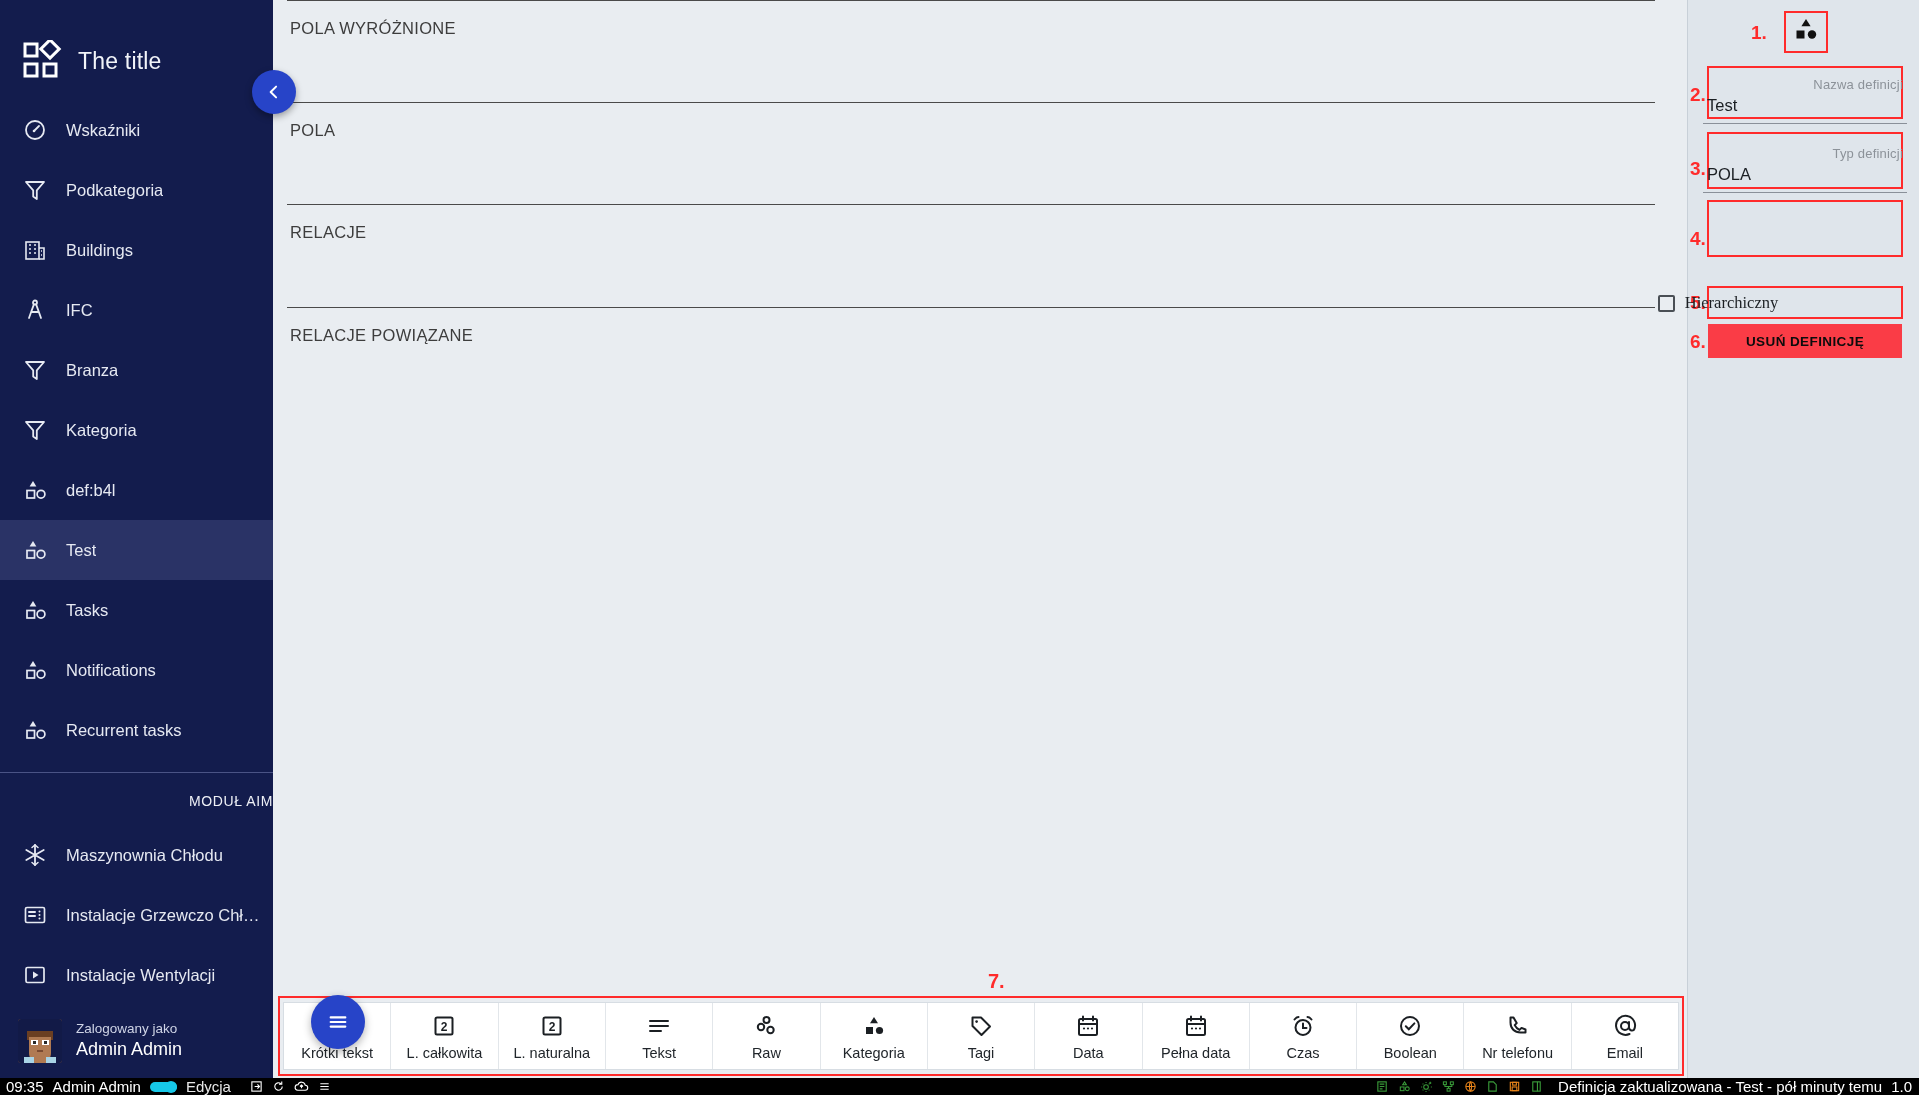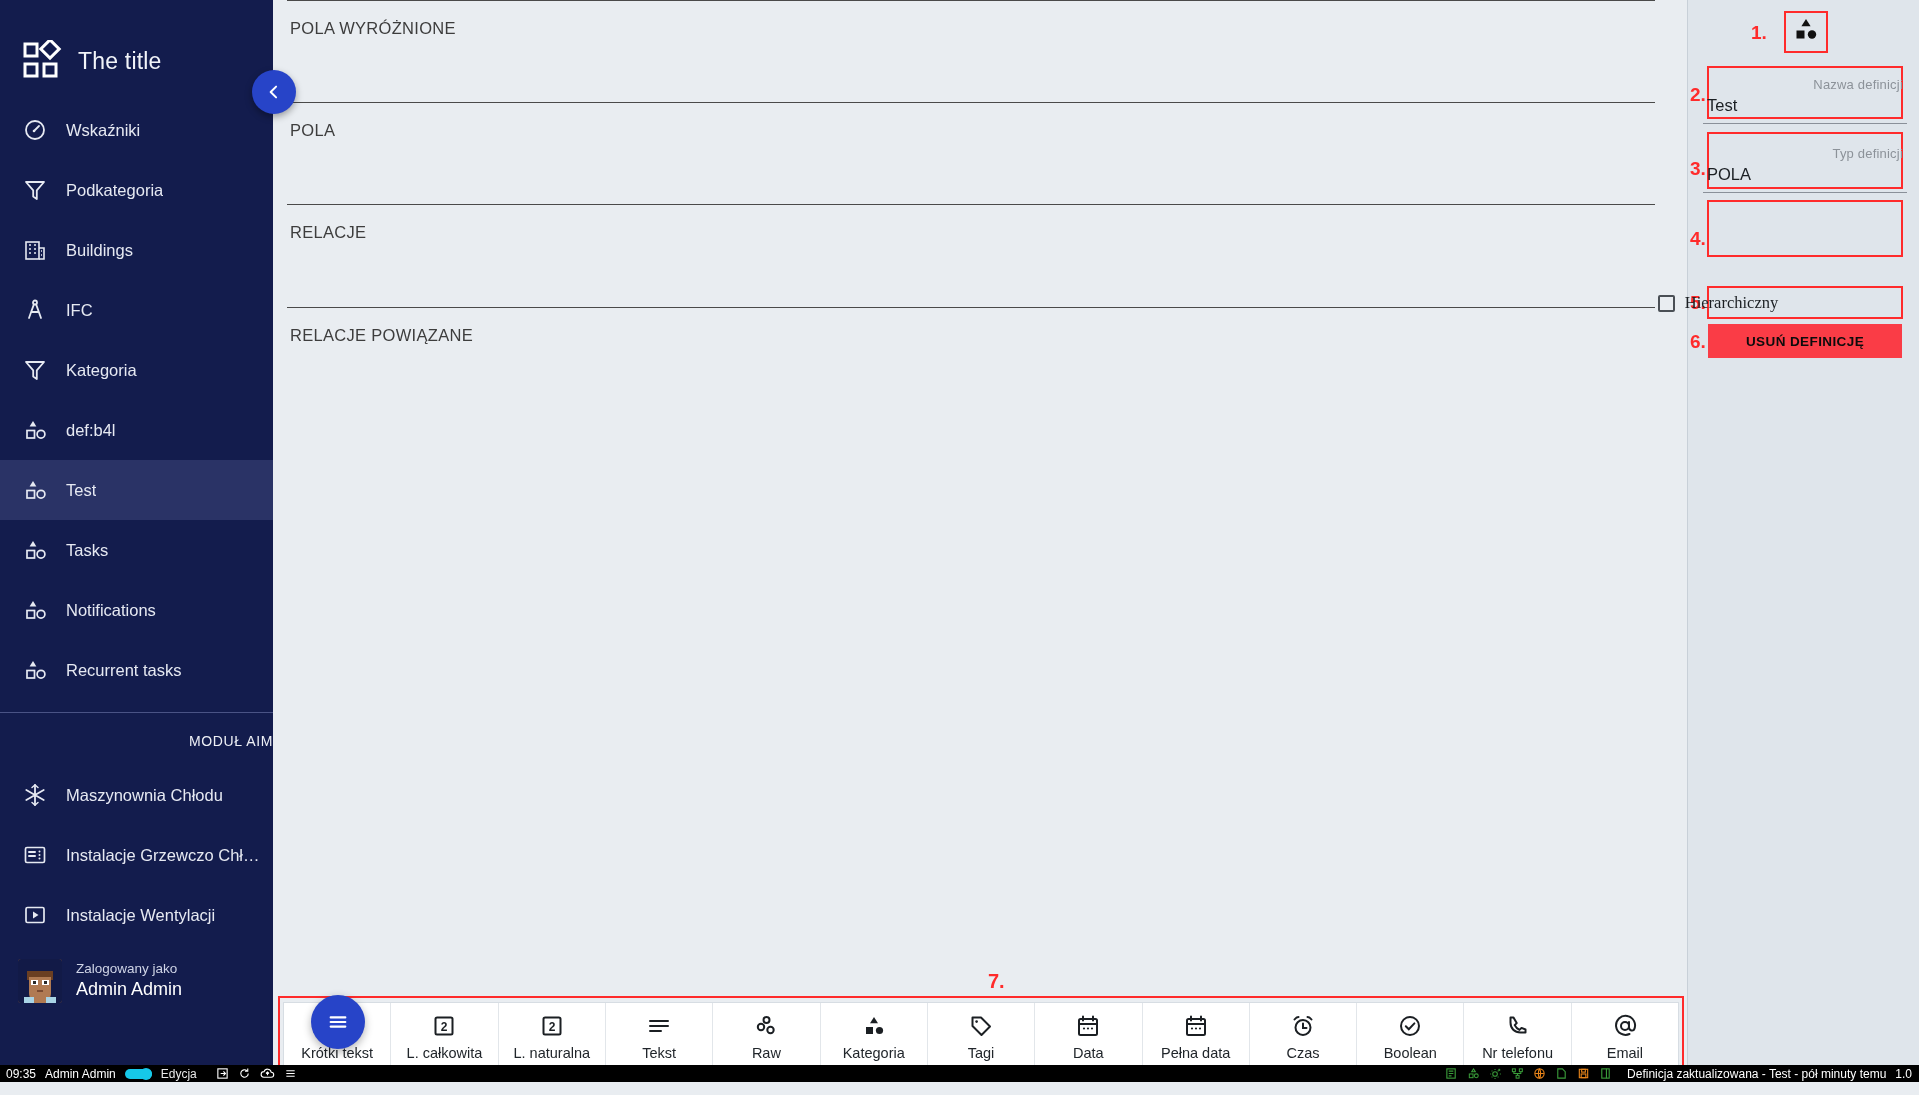"Branza" div.nav-item { html: none -> <div> <span> <svg> <path></path> </svg> </span> <span>Branza</span> </div> }
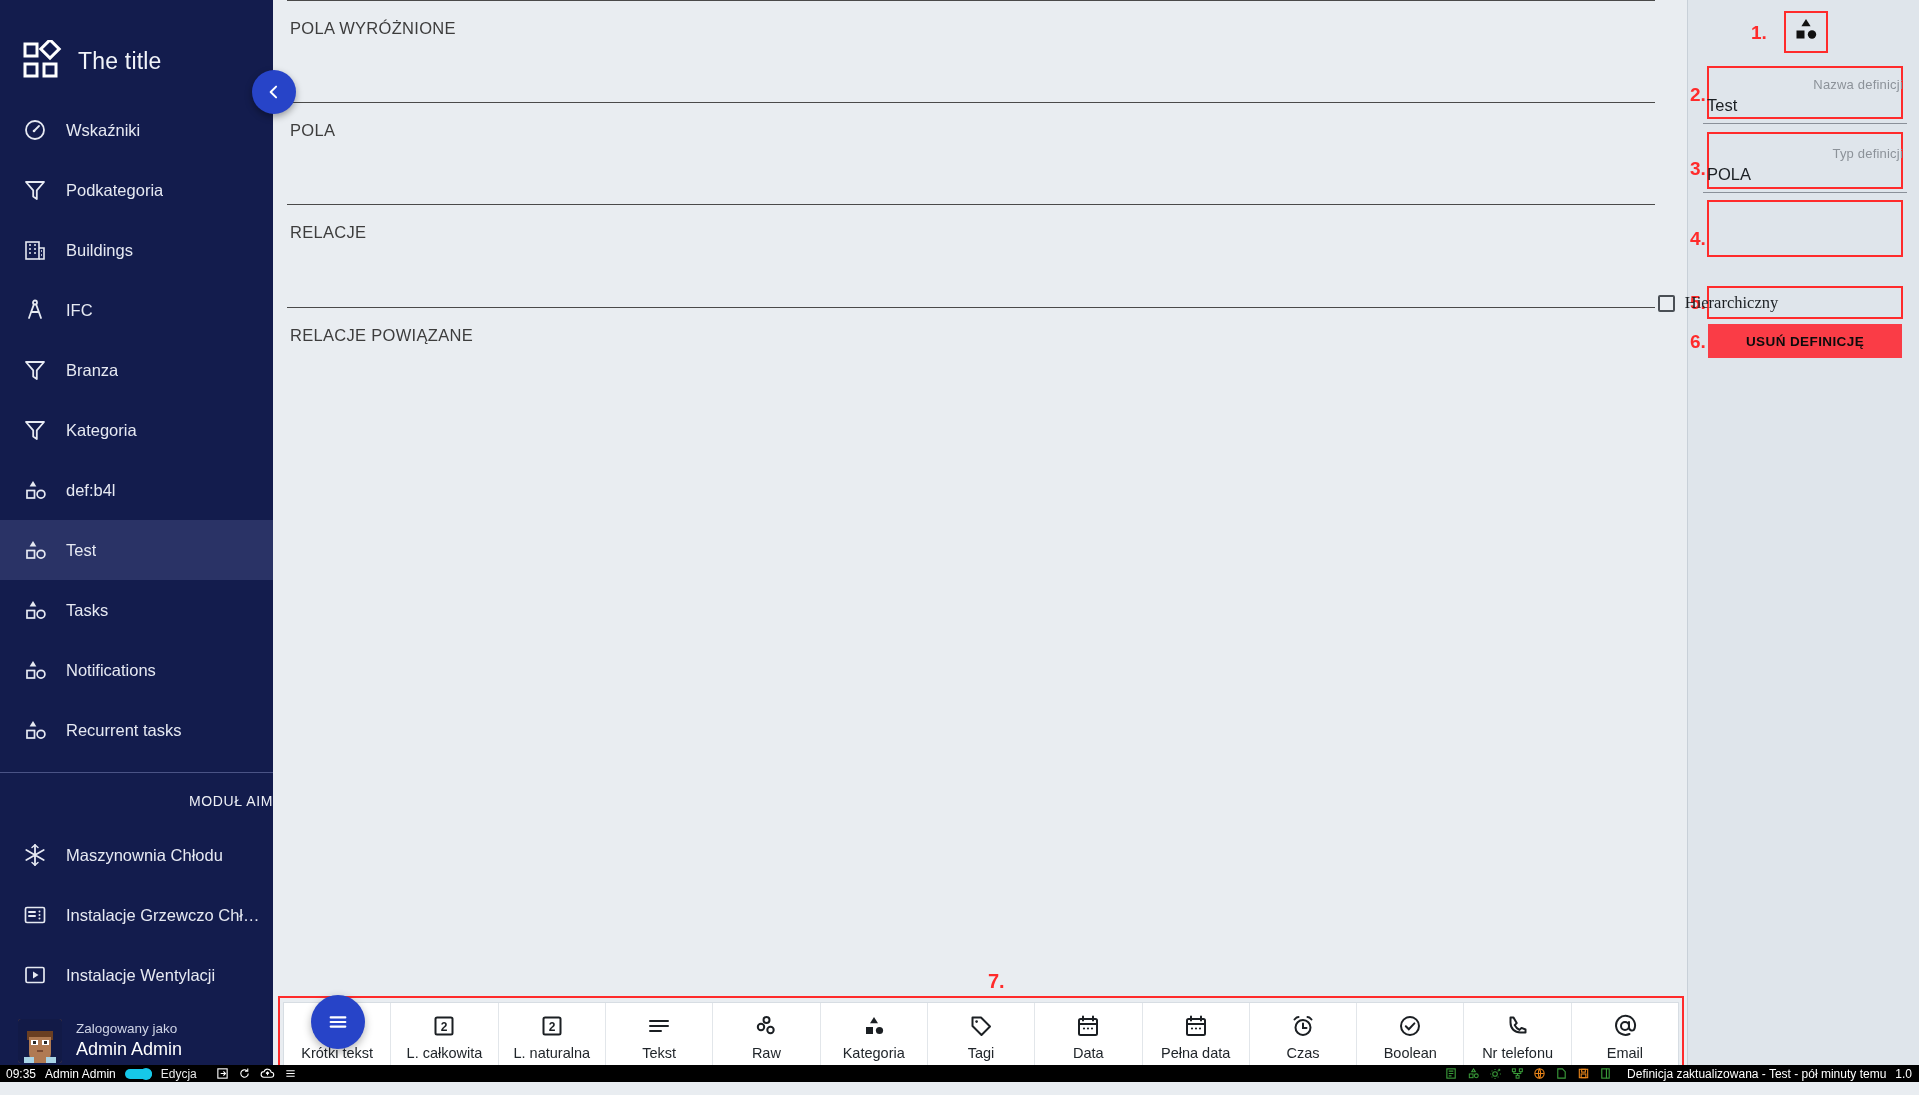"09:35" .statusbar { bottom: 13px -> 0; font-size: 12px -> 15px }
